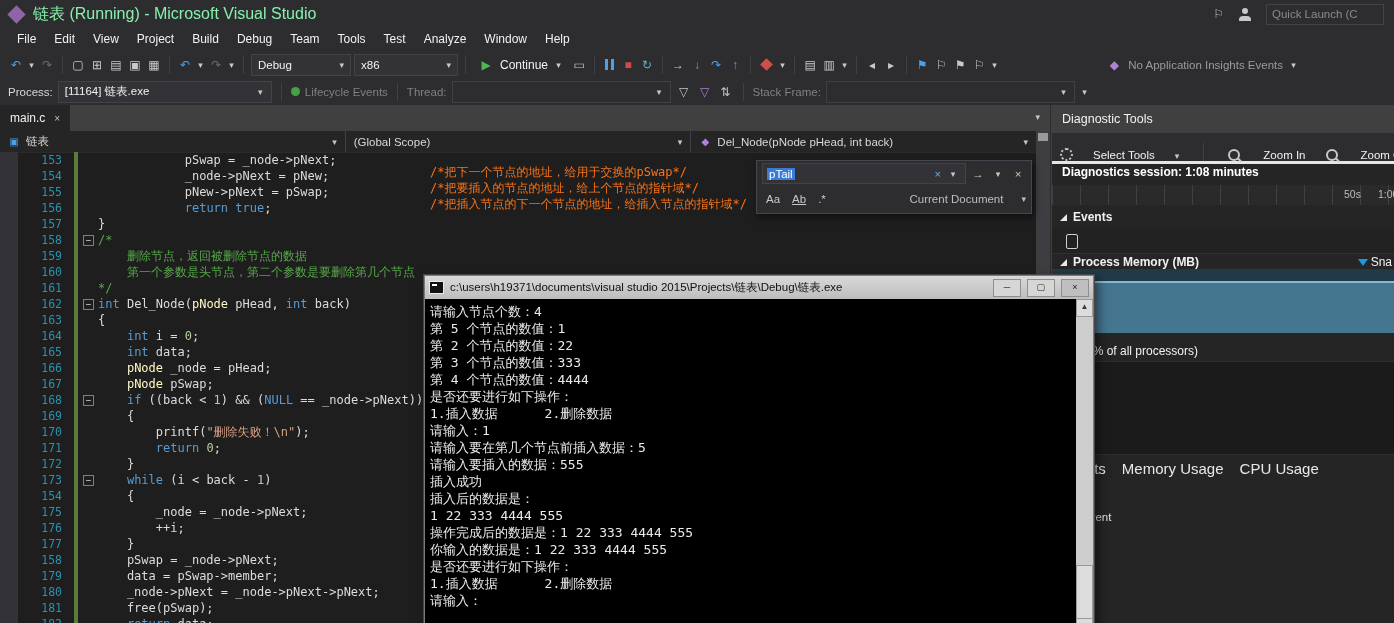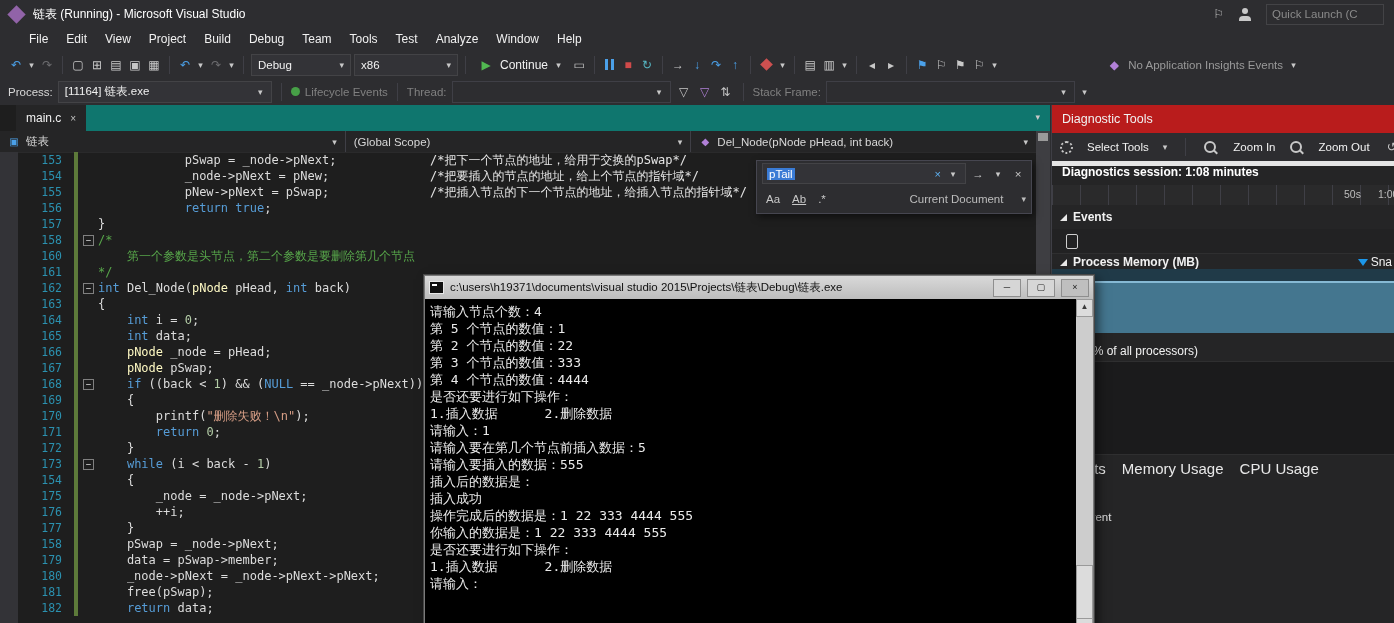"链表 (Running) - Microsoft Visual" .title-text { color: #ffffff -> #86efac; font-size: 12px -> 16px }
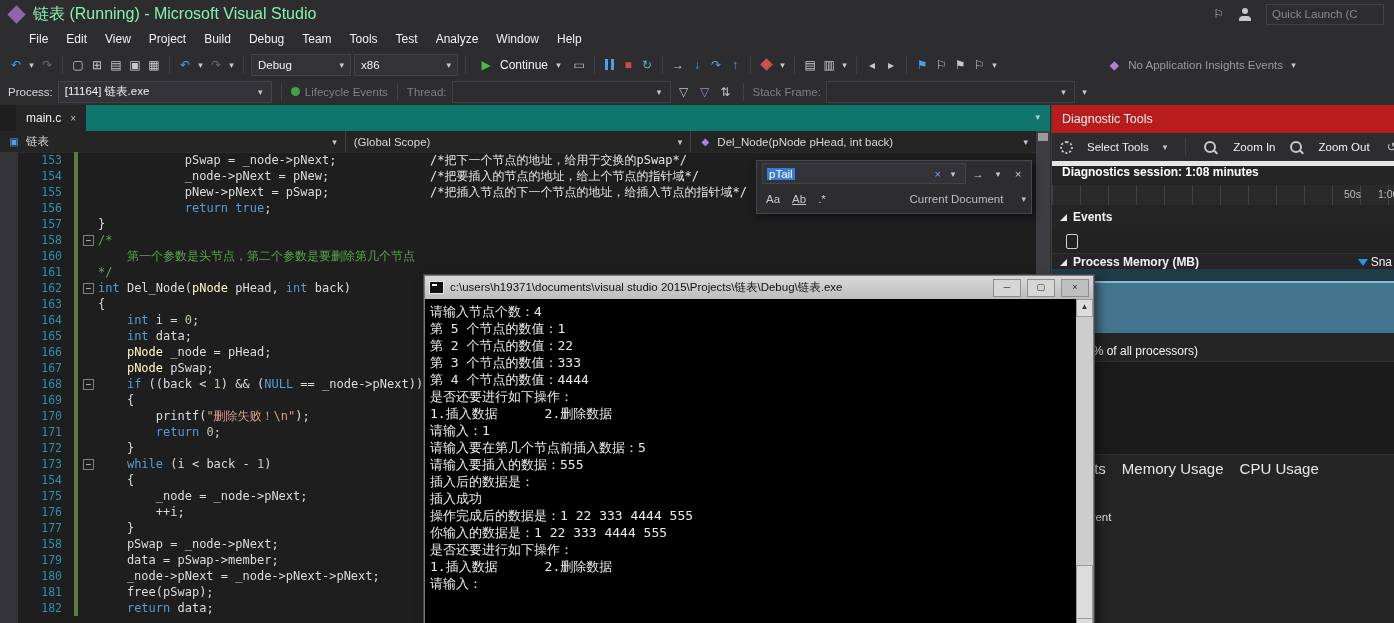"File" .menubar { padding-left: 20px -> 8px }
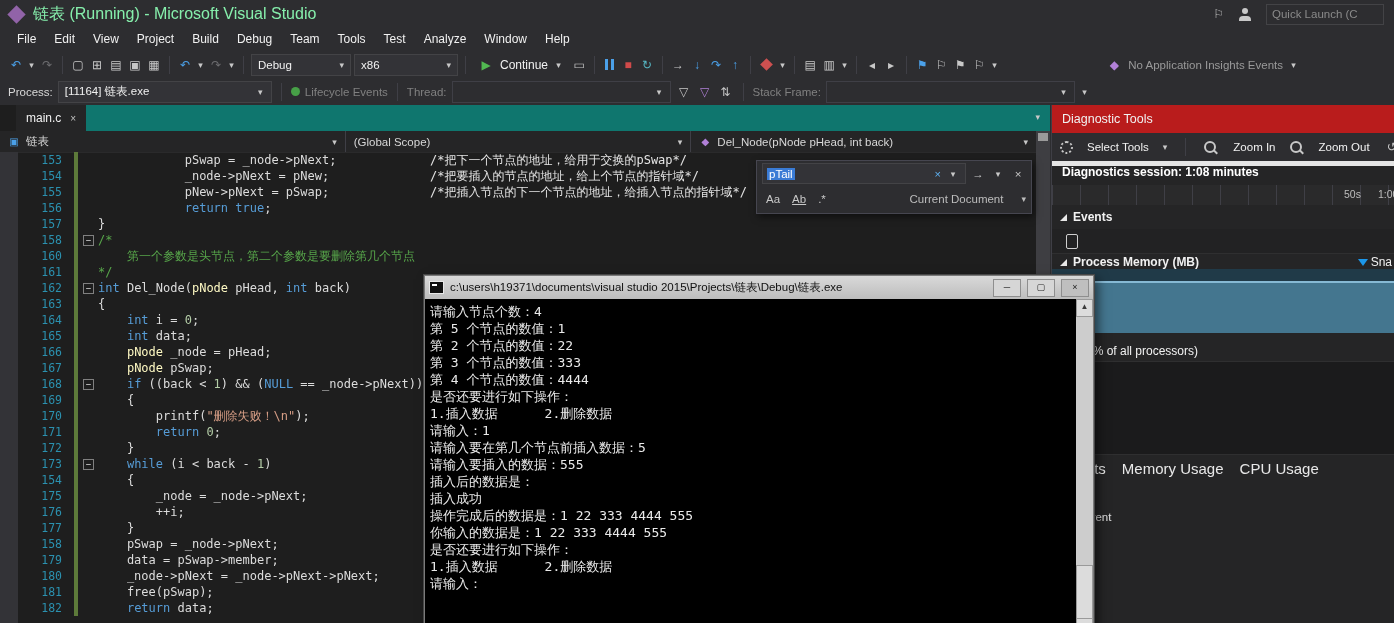"main.c" .tabstrip { background: #0f766e -> #404040; left: 16px -> 0 }
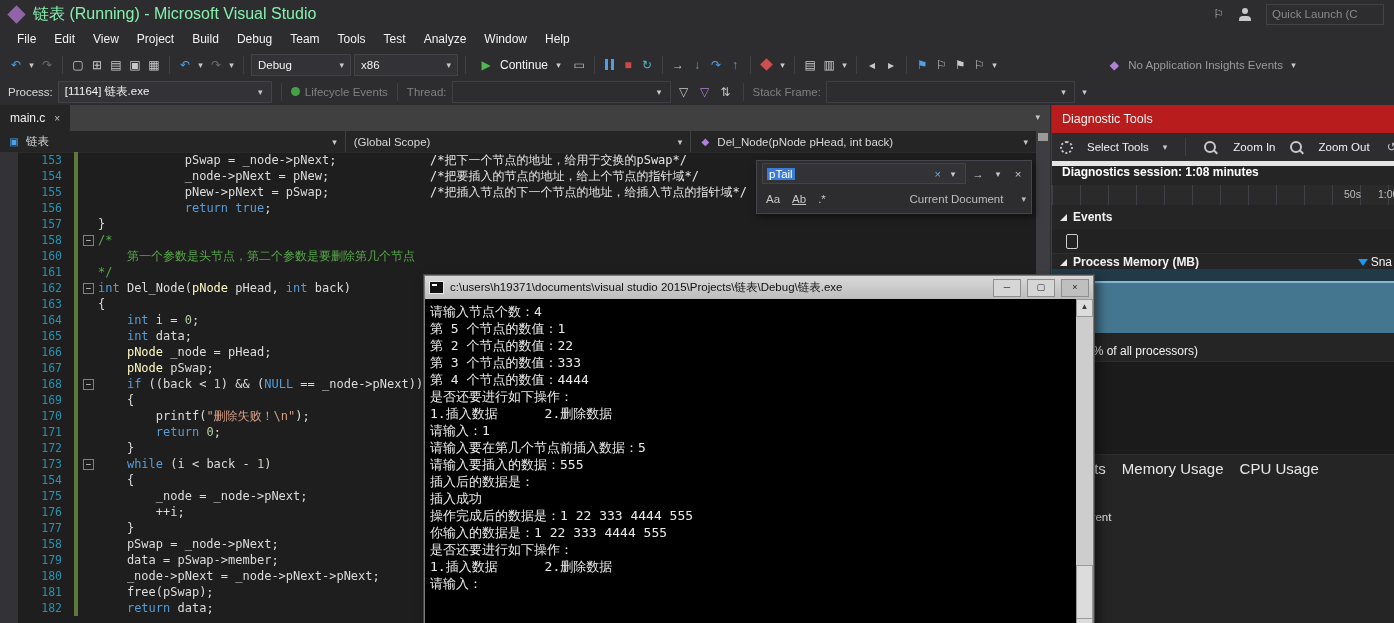"Diagnostic Tools" .diag-header { background: #b91c1c -> #404040 }
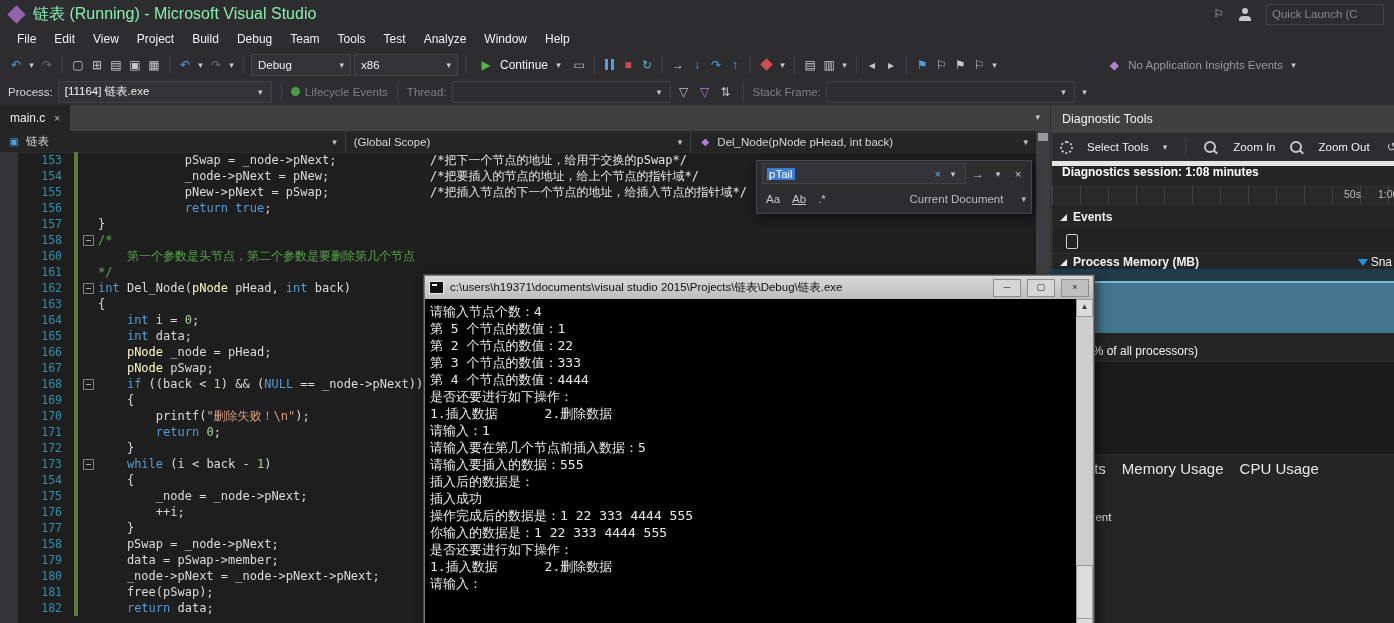"Select Tools" .diag-toolbar { align-items: center -> flex-end; border-bottom: 5px solid #e5e5e5 -> 3px solid #e5e5e5; gap: 14px -> 20px }
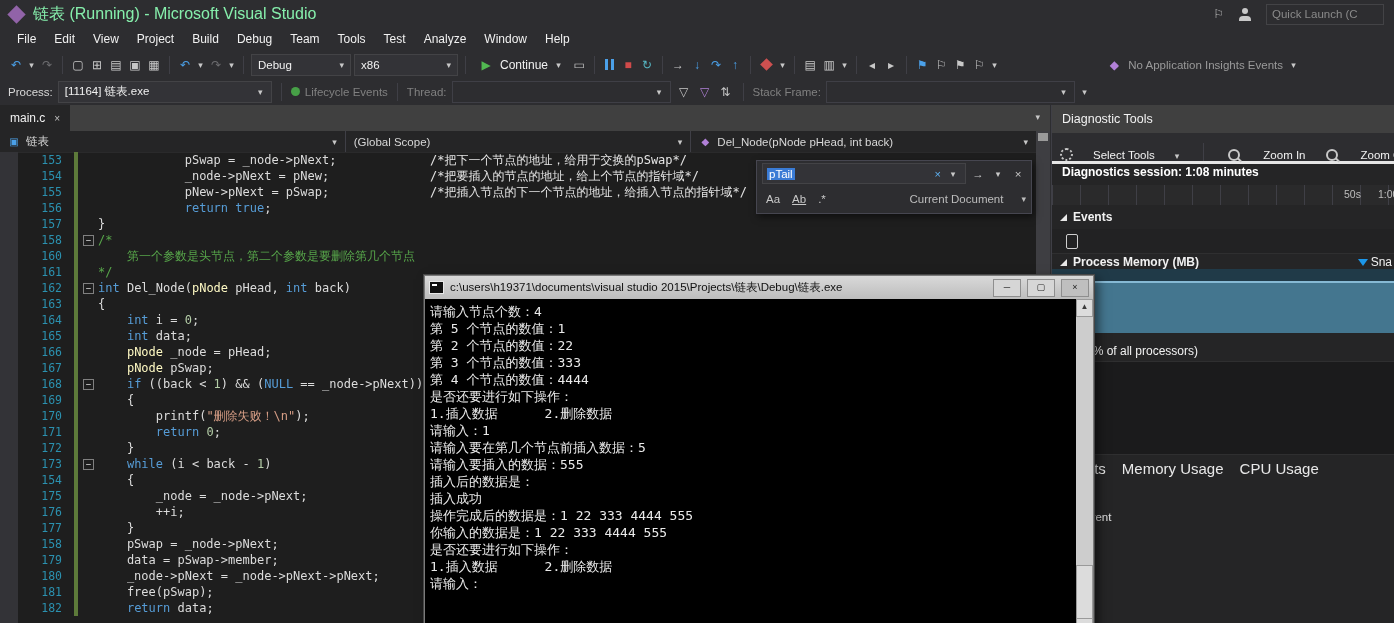"/*把下一个节点的地址，给用于交换的pSwap*/" .rc { color: #e5e5e5 -> #f97316; top: 0 -> 12px }
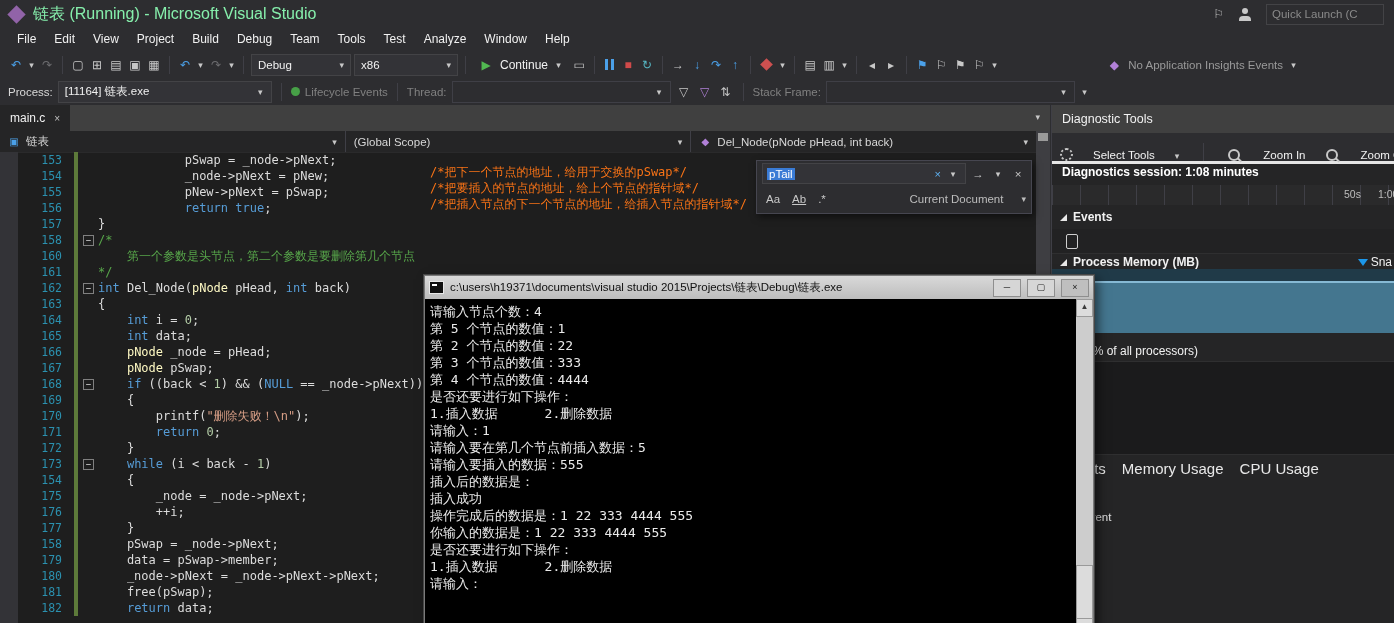"159" div.code-line { html: none -> <div><span>159</span><span></span><span></span><span><span> 删除节点，返回被删除节点的数据</span></span></div> }
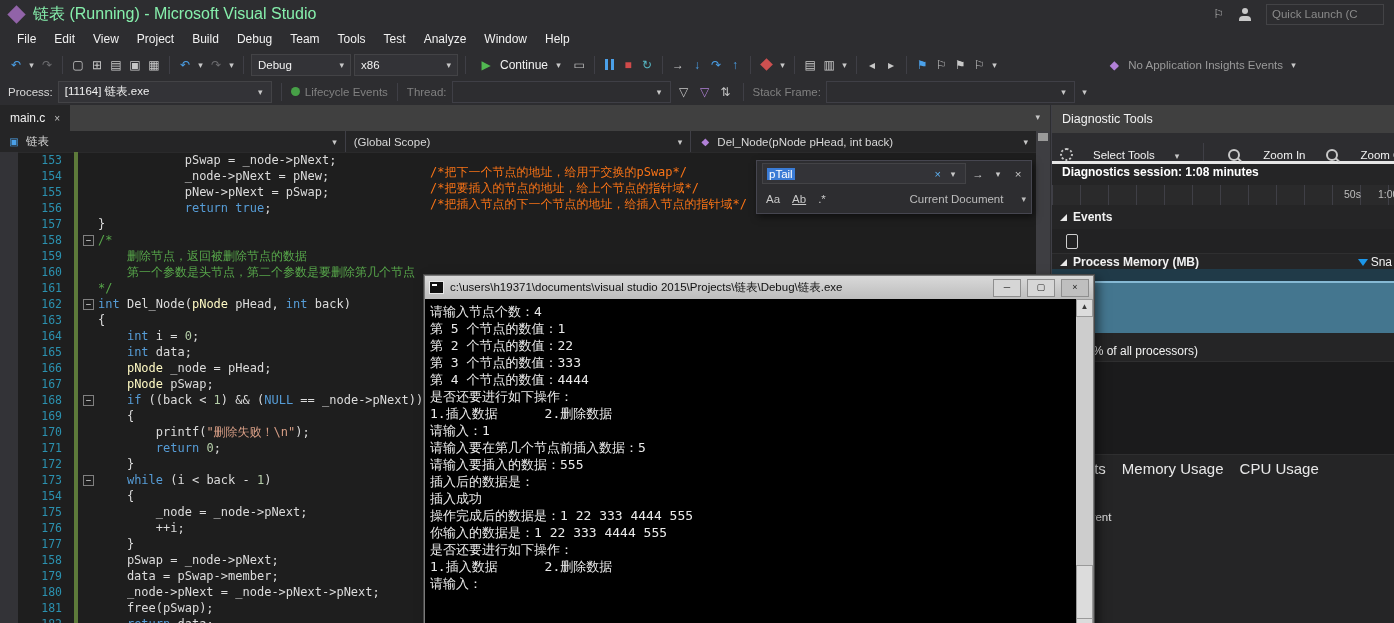"插入后的数据是：" div.con-line { order: before "插入成功" -> after "插入成功" }
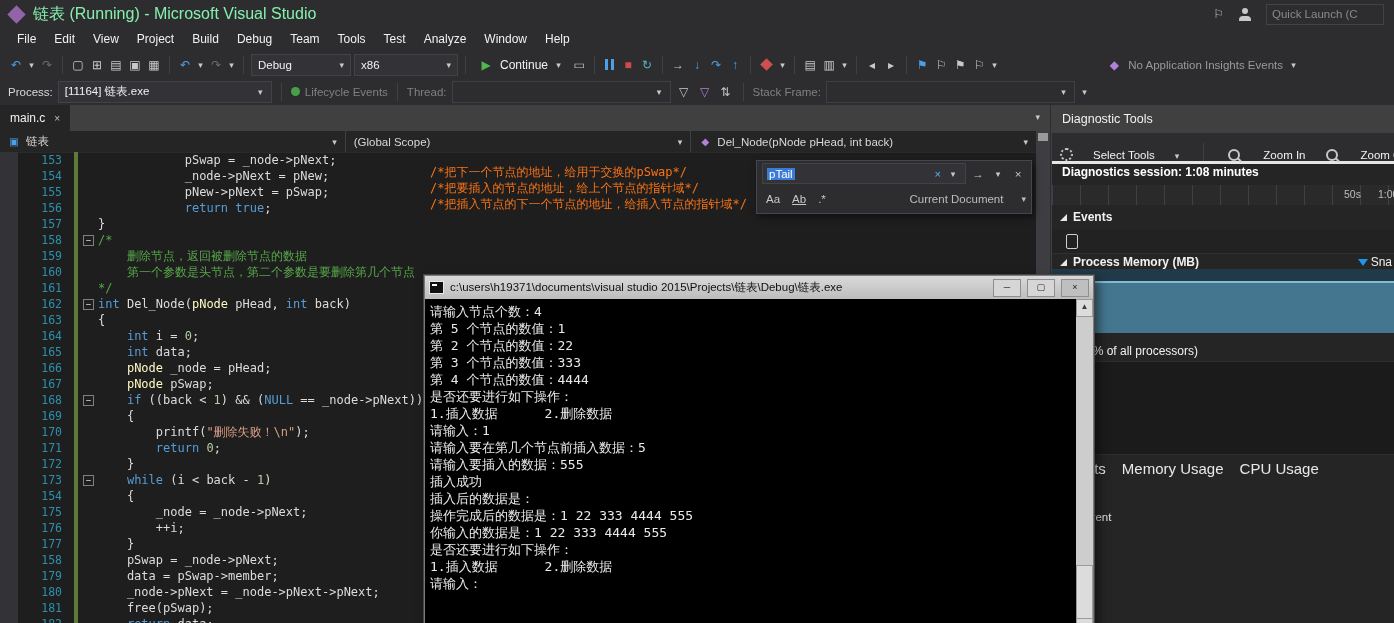"1 22 333 4444 555" div.con-line { html: none -> <div>1 22 333 4444 555</div> }
